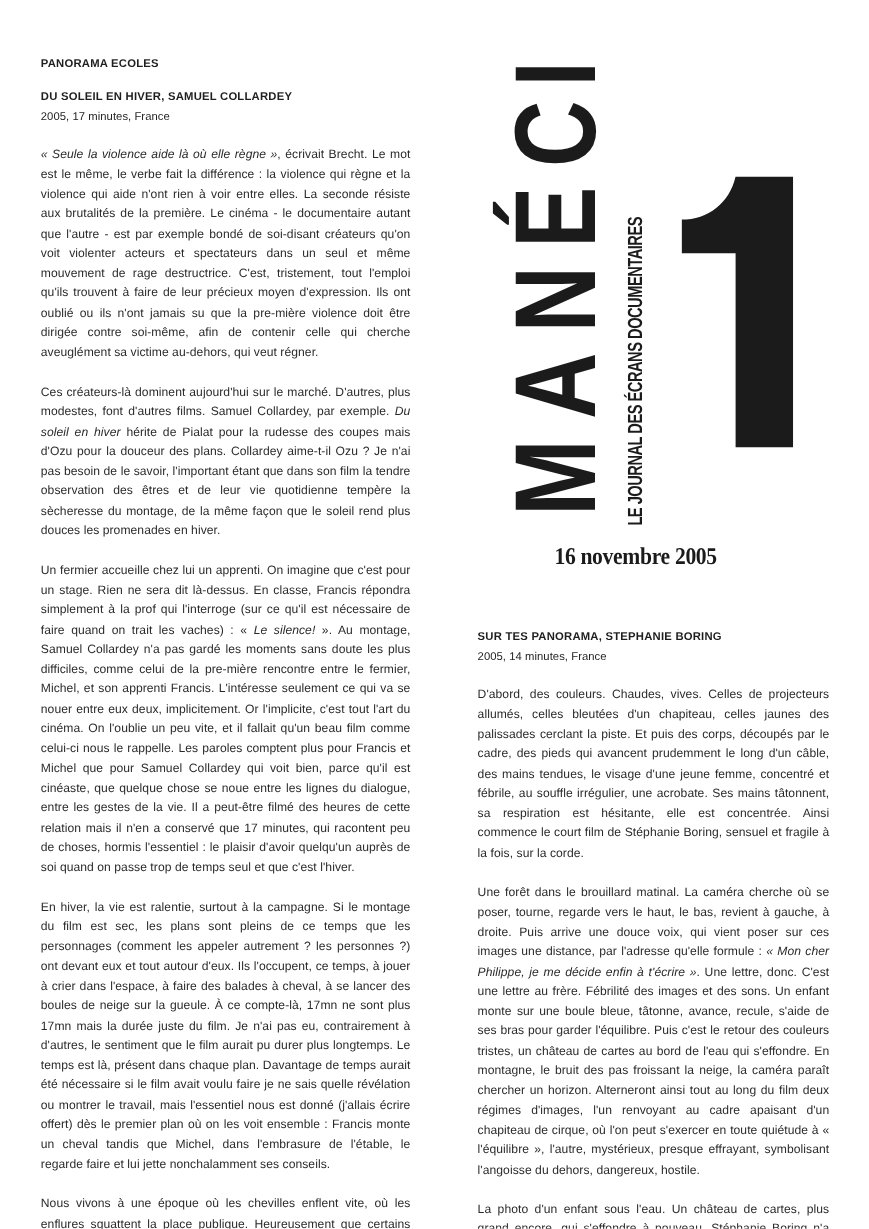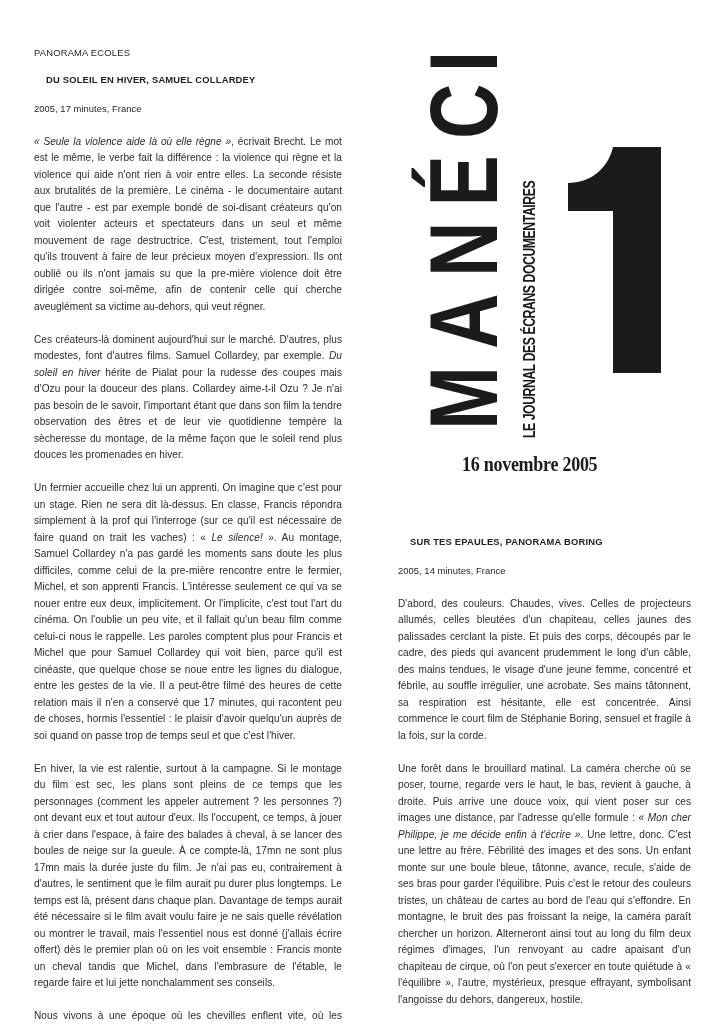"PANORAMA ECOLES" .section-label { font-weight: normal -> bold }
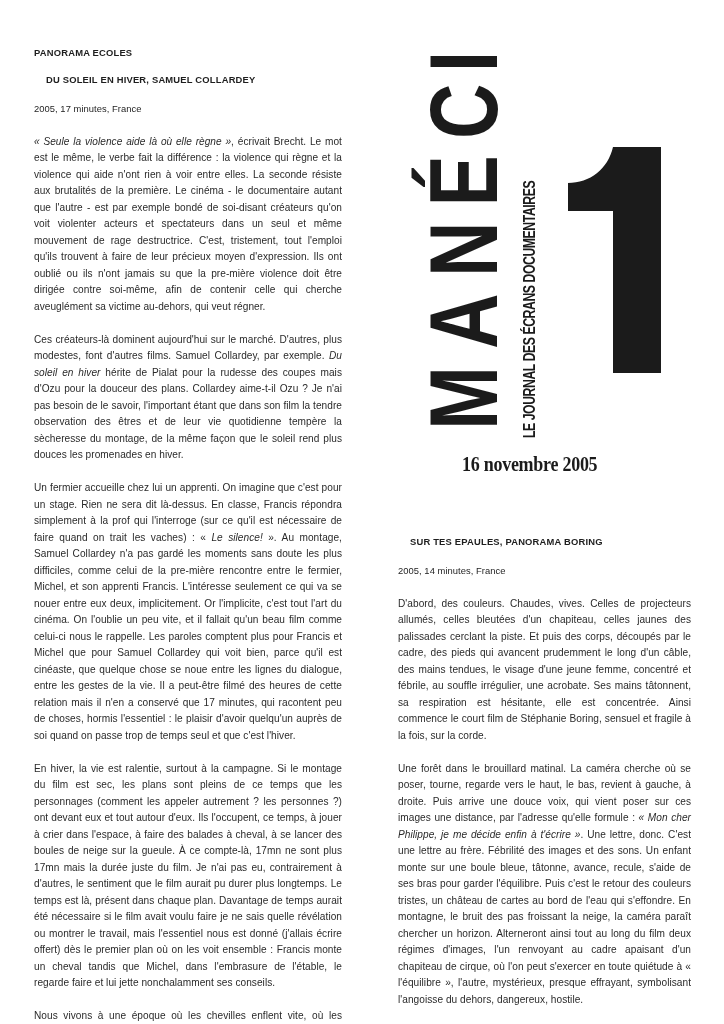"DU SOLEIL EN HIVER, SAMUEL" .film-title { margin: 12px -> 0 }
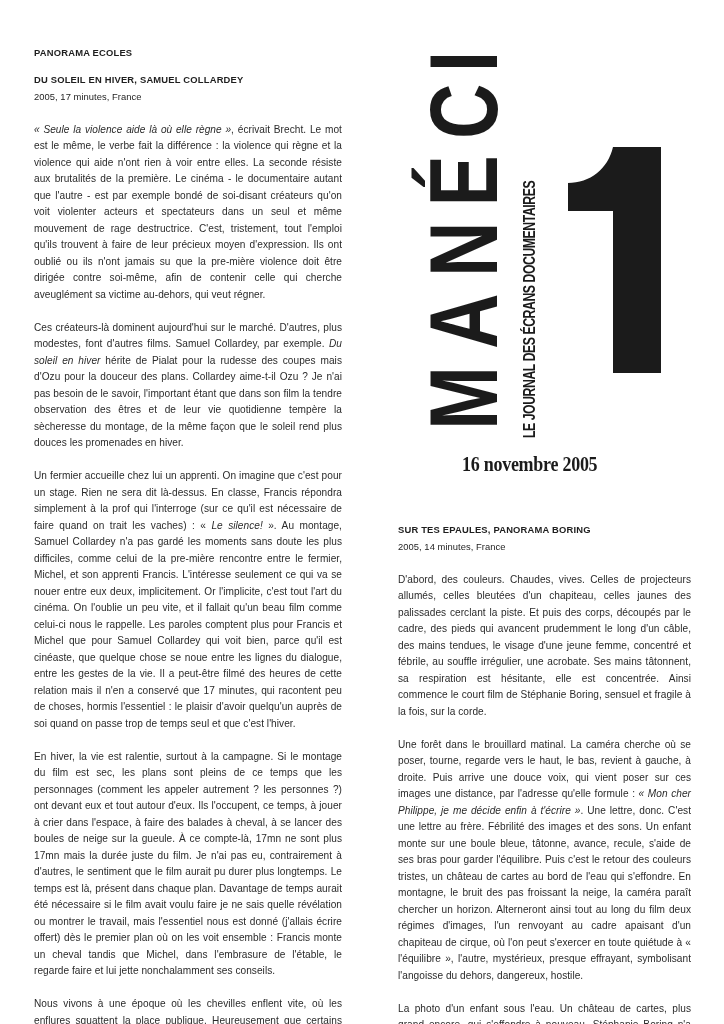"SUR TES EPAULES, PANORAMA BORING" div.film-title { text: EPAULES, PANORAMA -> PANORAMA, STEPHANIE }
